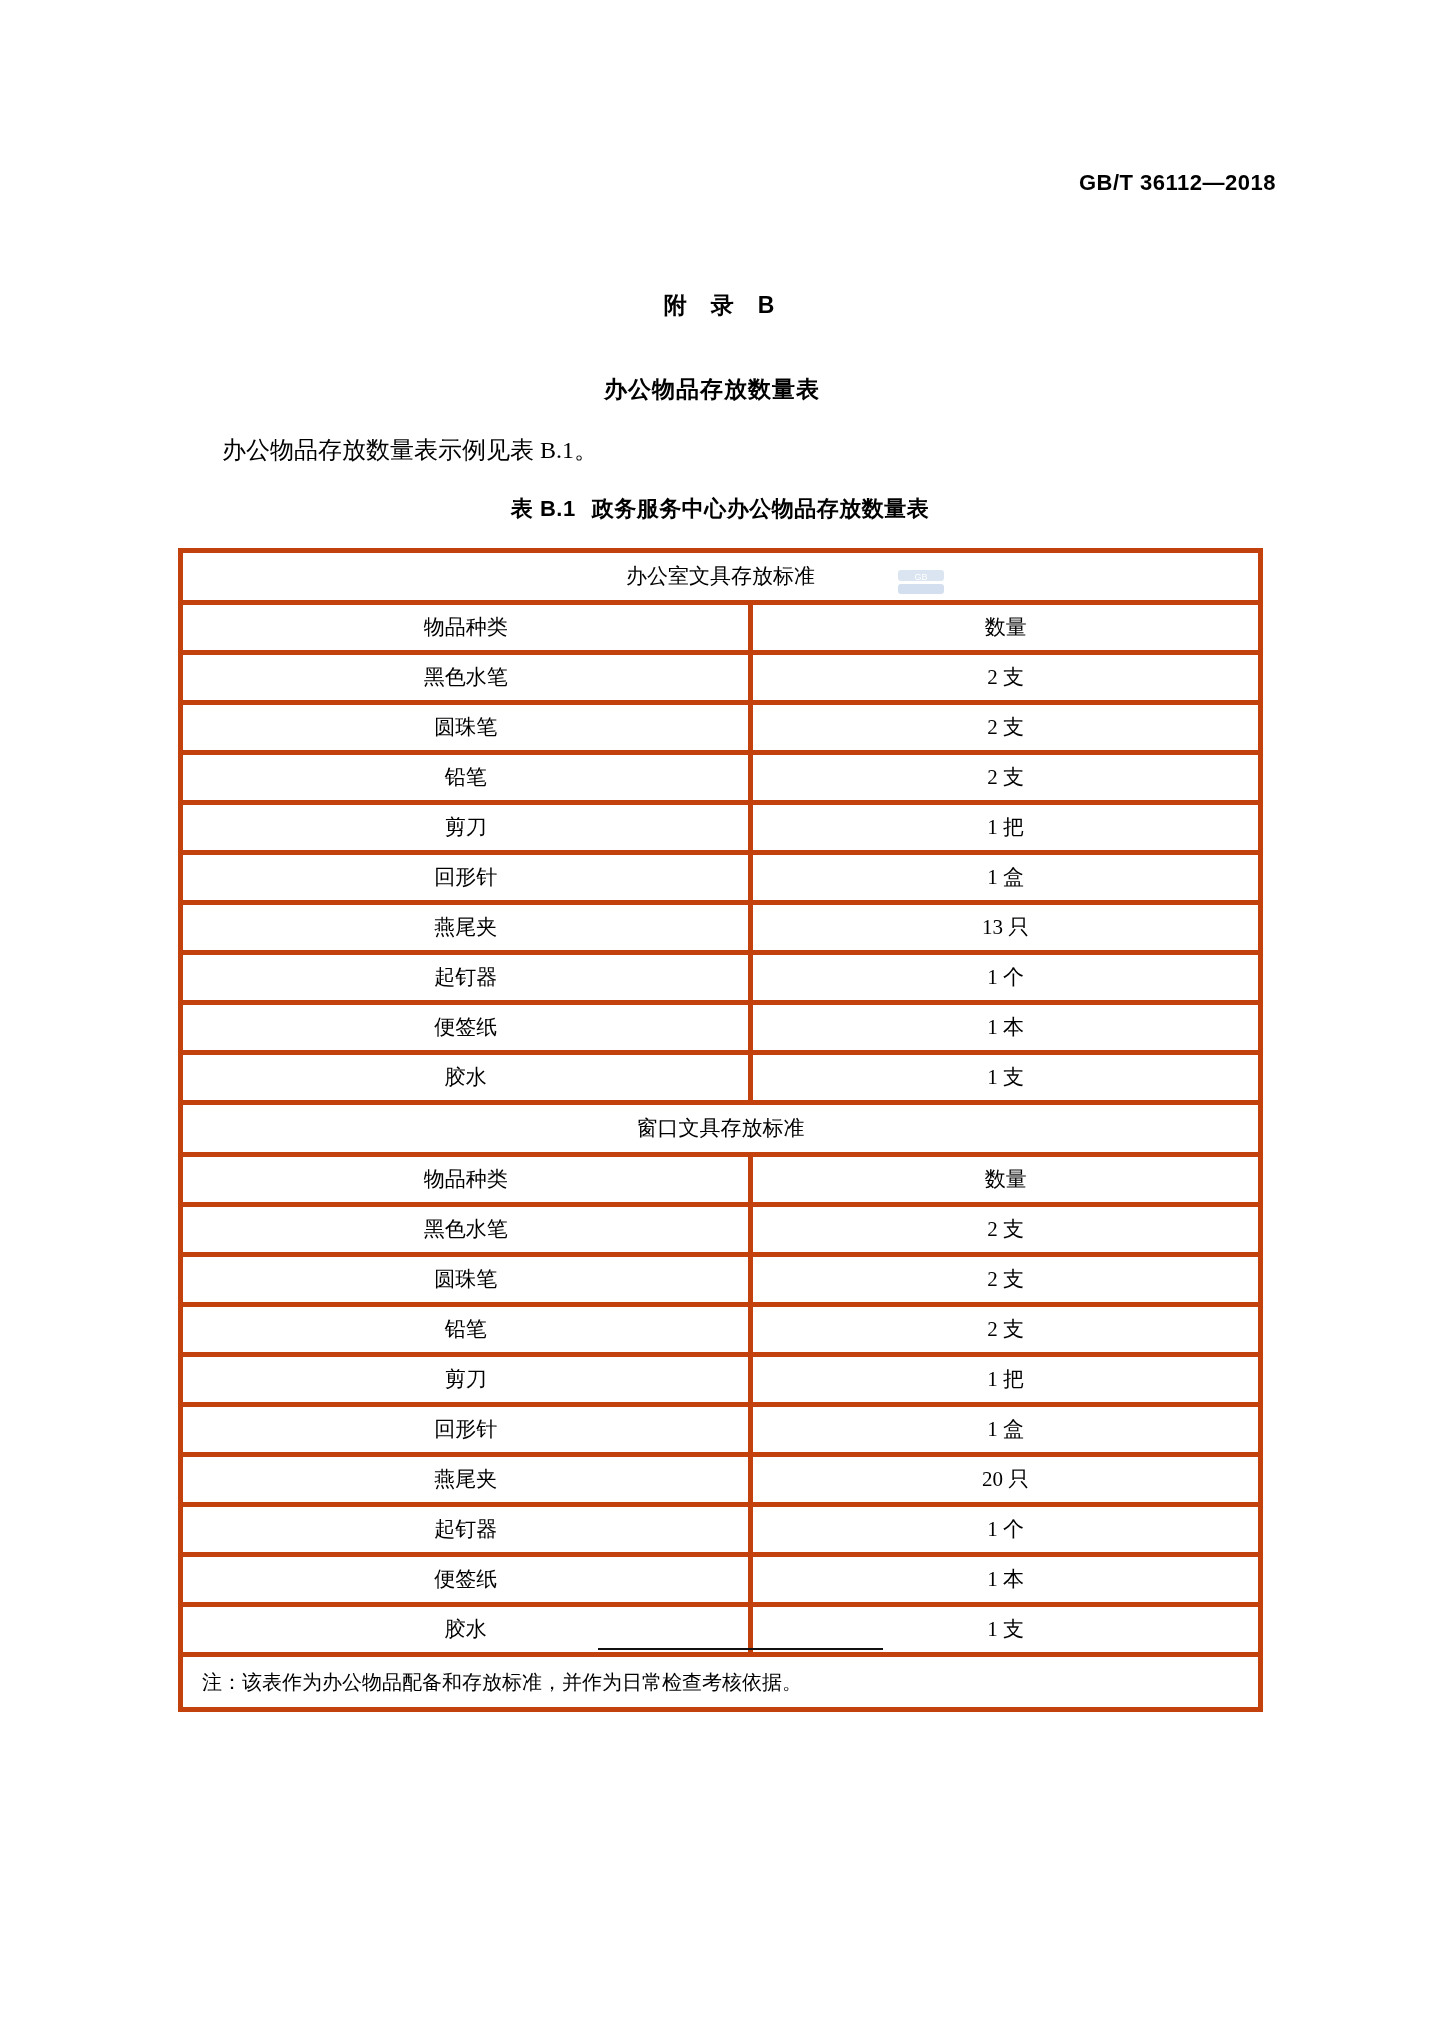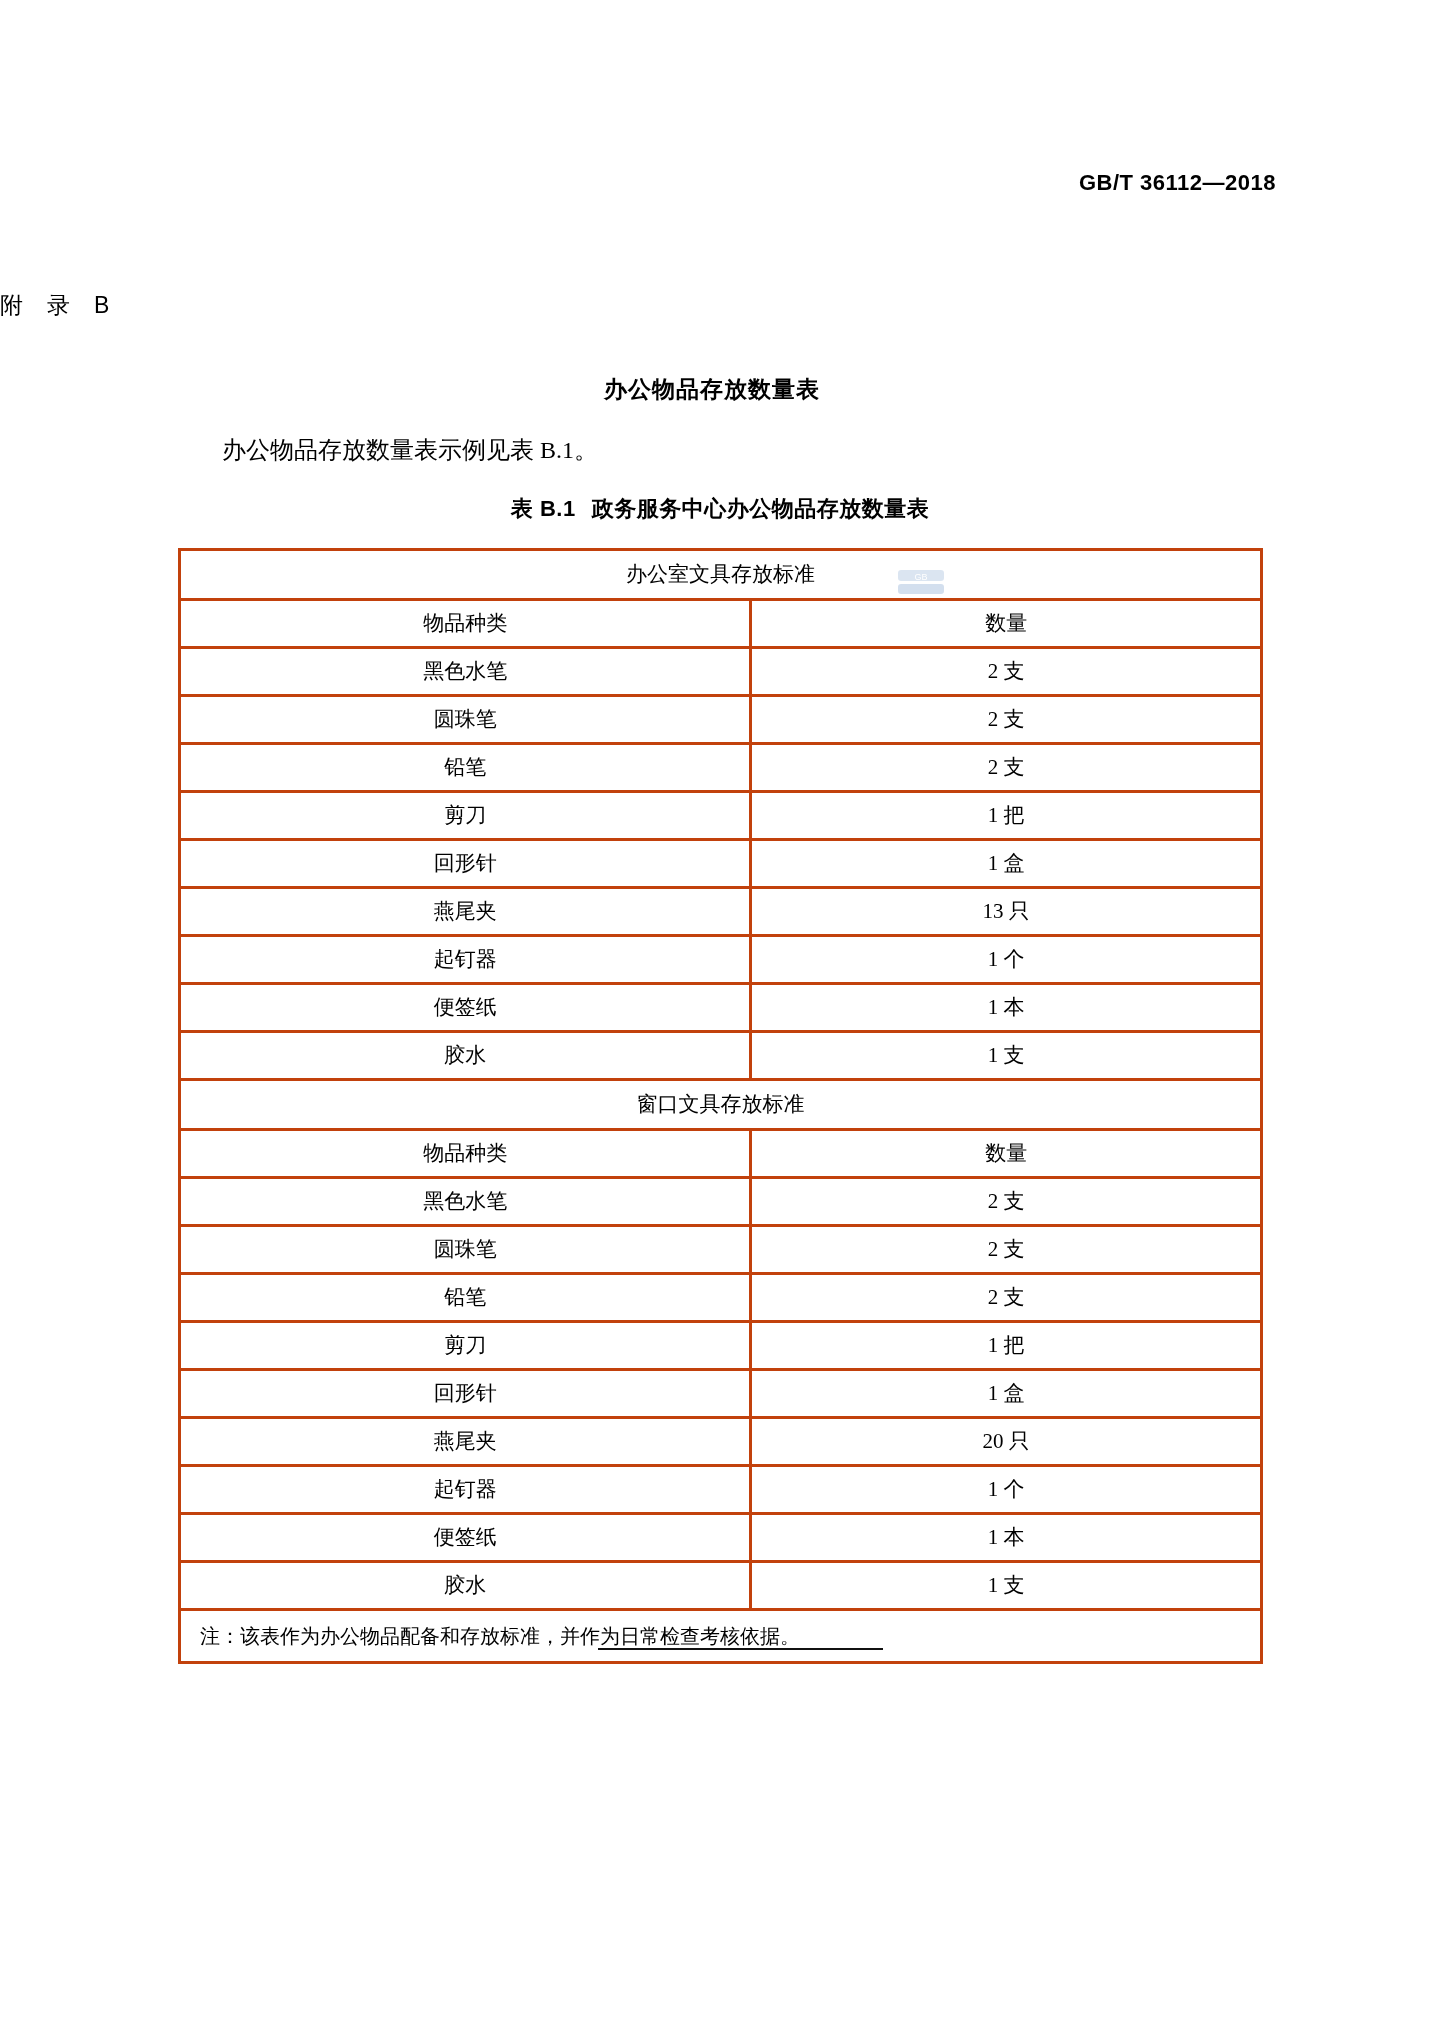"附 录 B" .annex-title { font-weight: normal -> bold; text-align: none -> center }
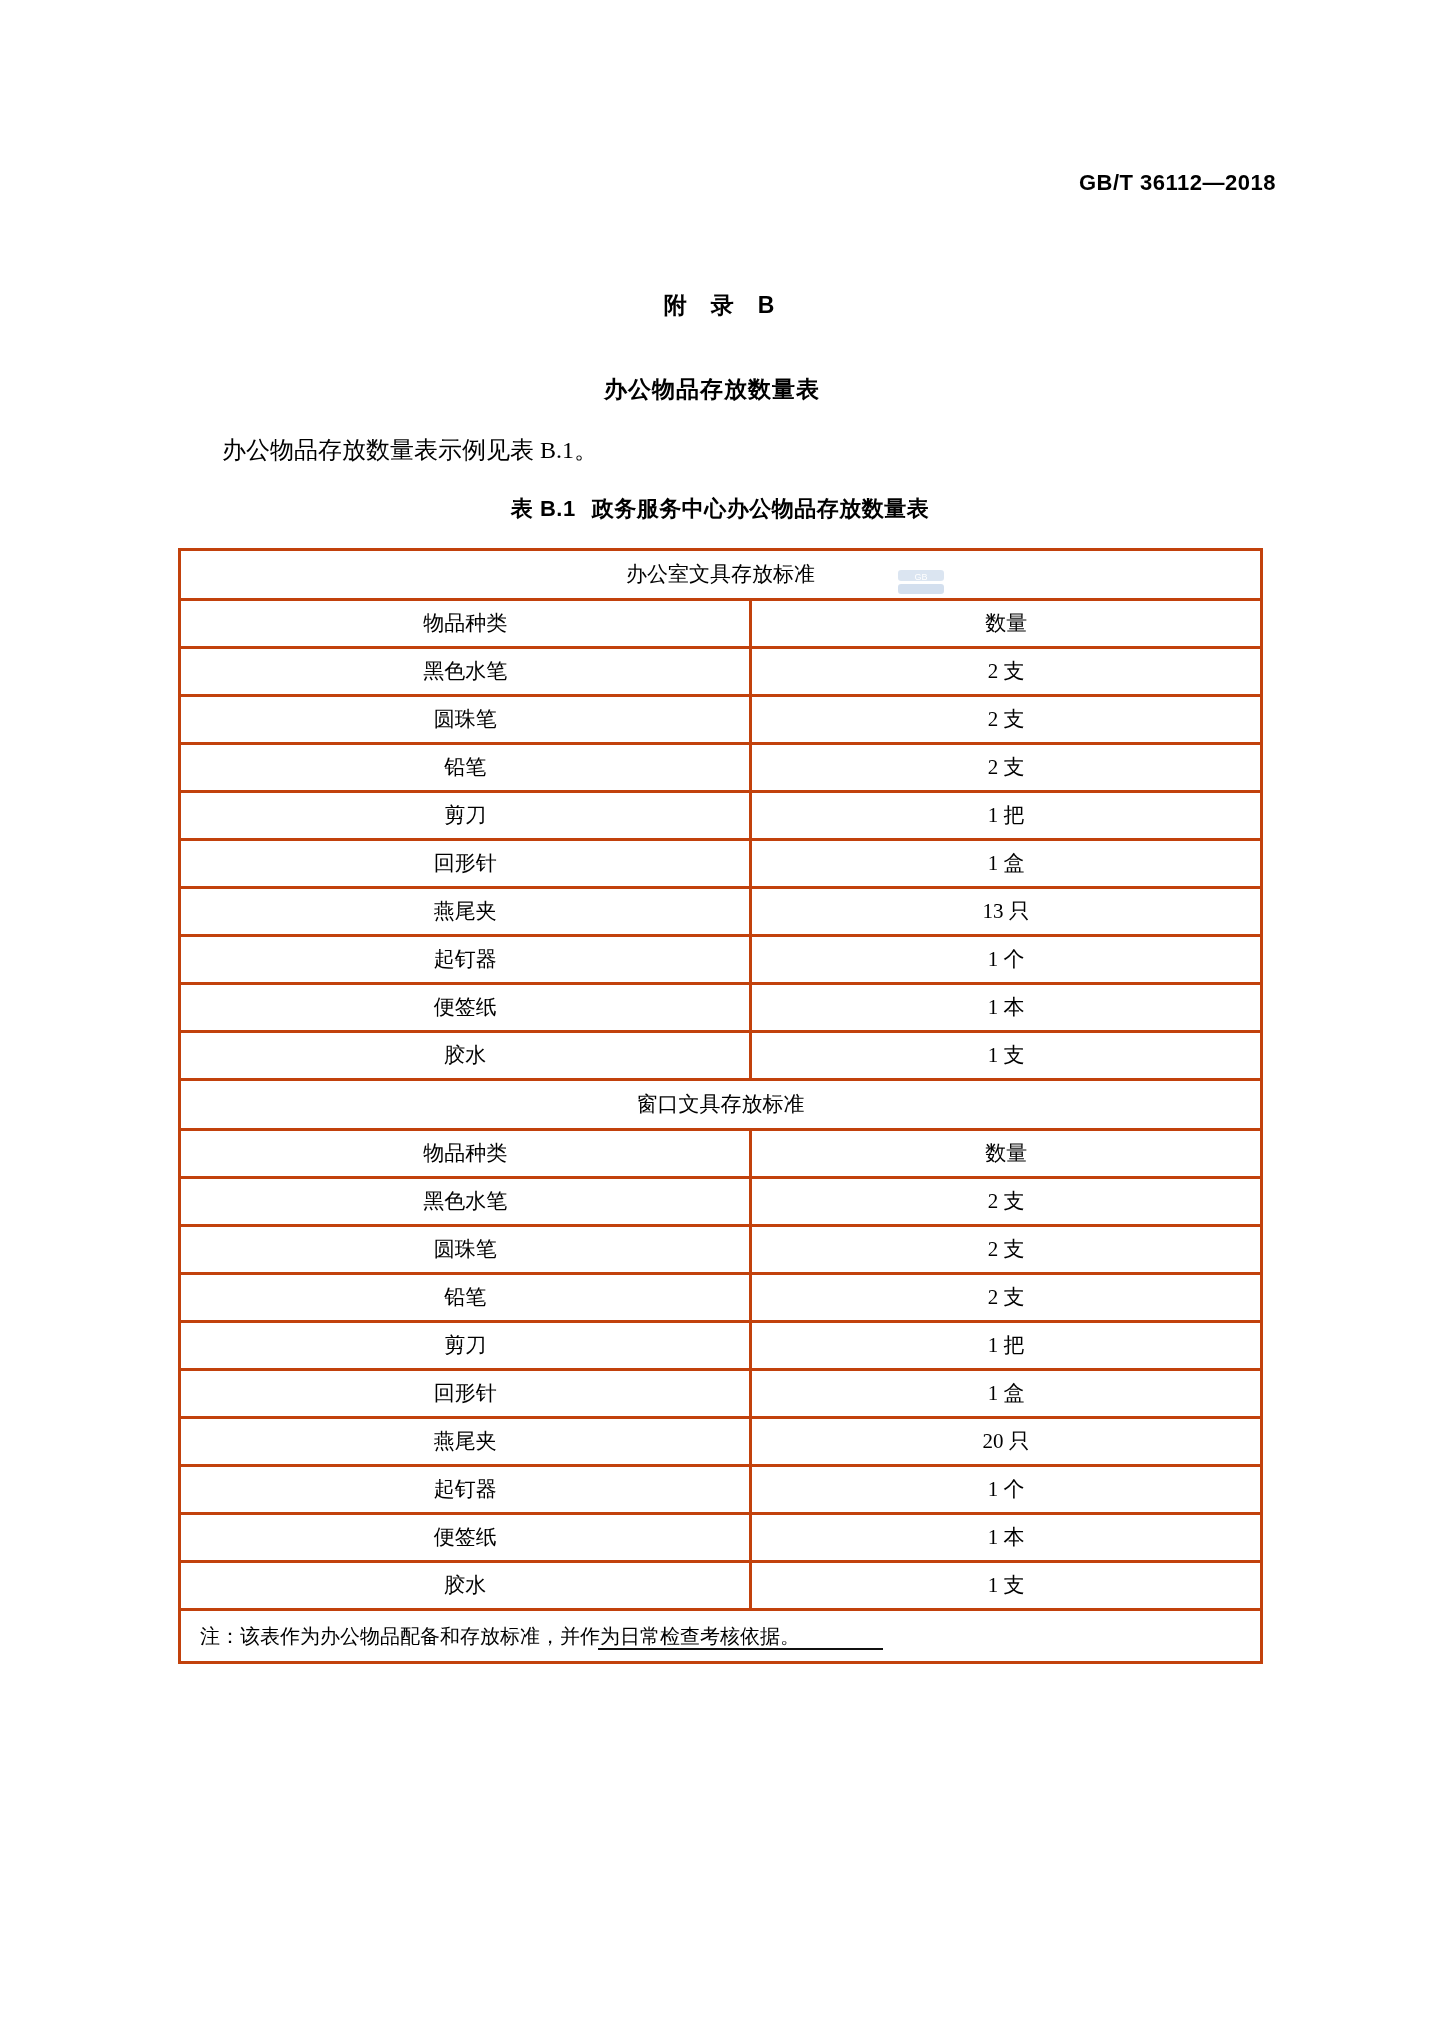"办公室文具存放标准" table.data td { border: 3px solid #c2410c -> 5px solid #c2410c }
